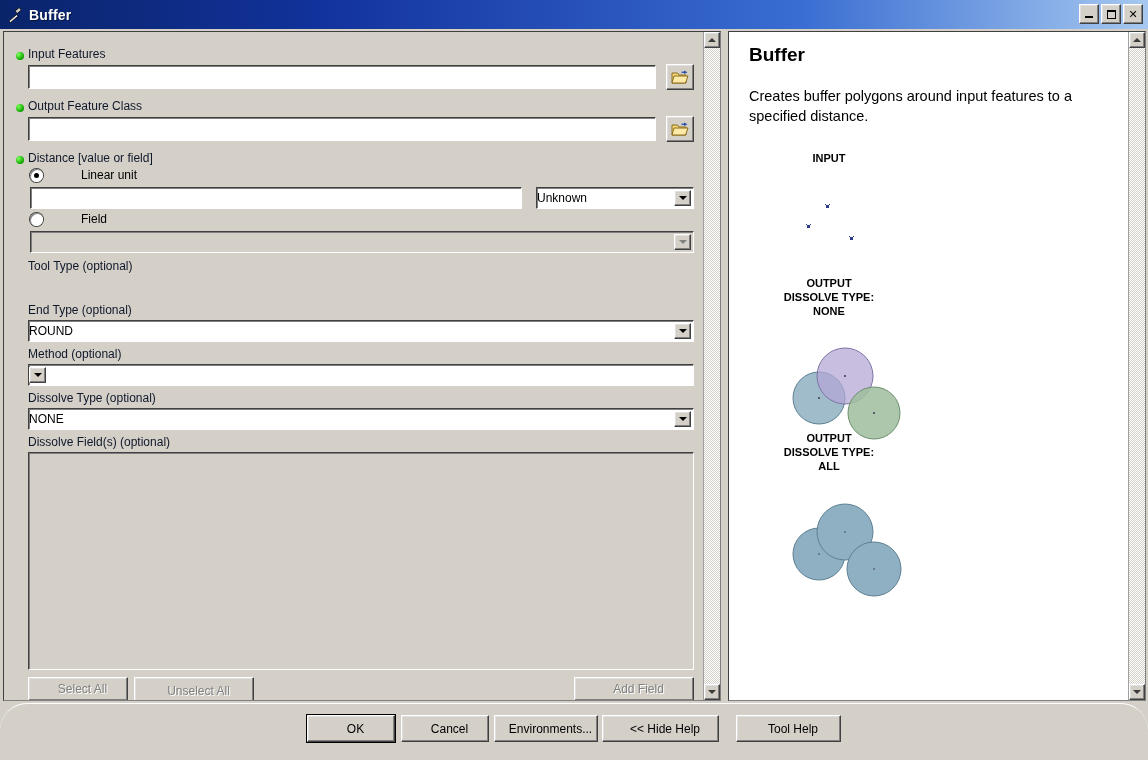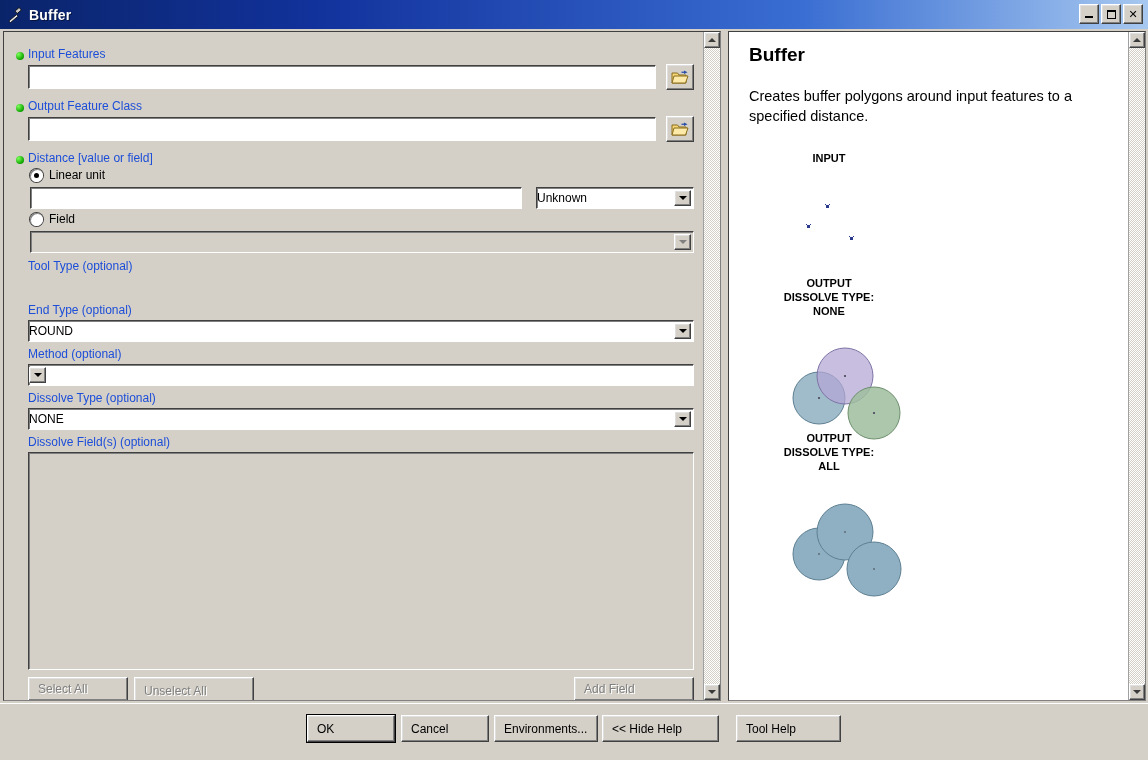"Input Features" .plabel { color: #1d4ed8 -> #0f172a }
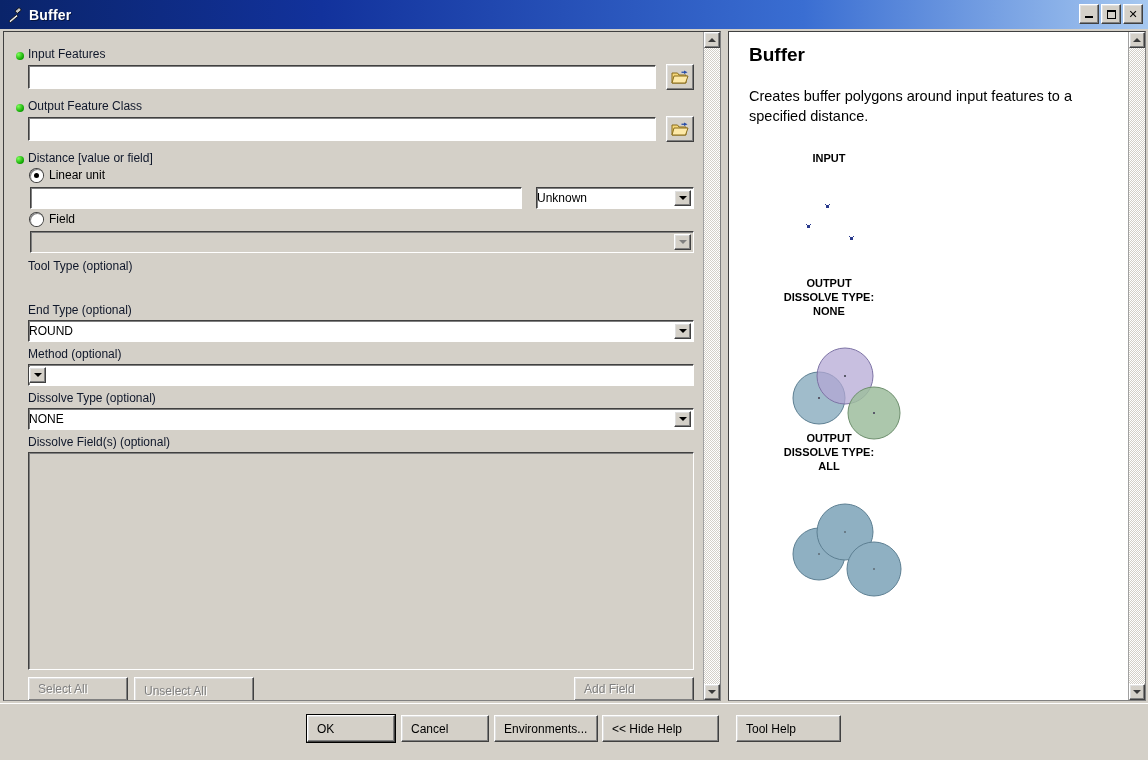"Linear unit" .radio-row .rlabel { margin-left: none -> 32px }
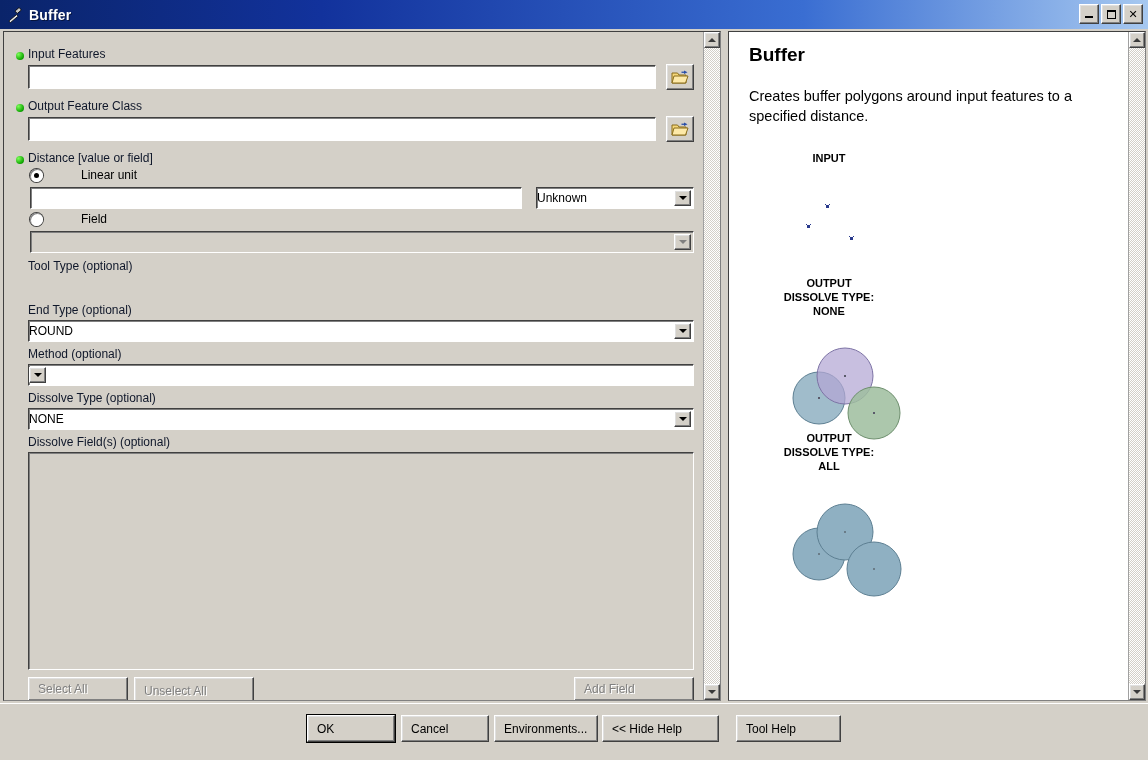"Select All" .btn { justify-content: flex-start -> center }
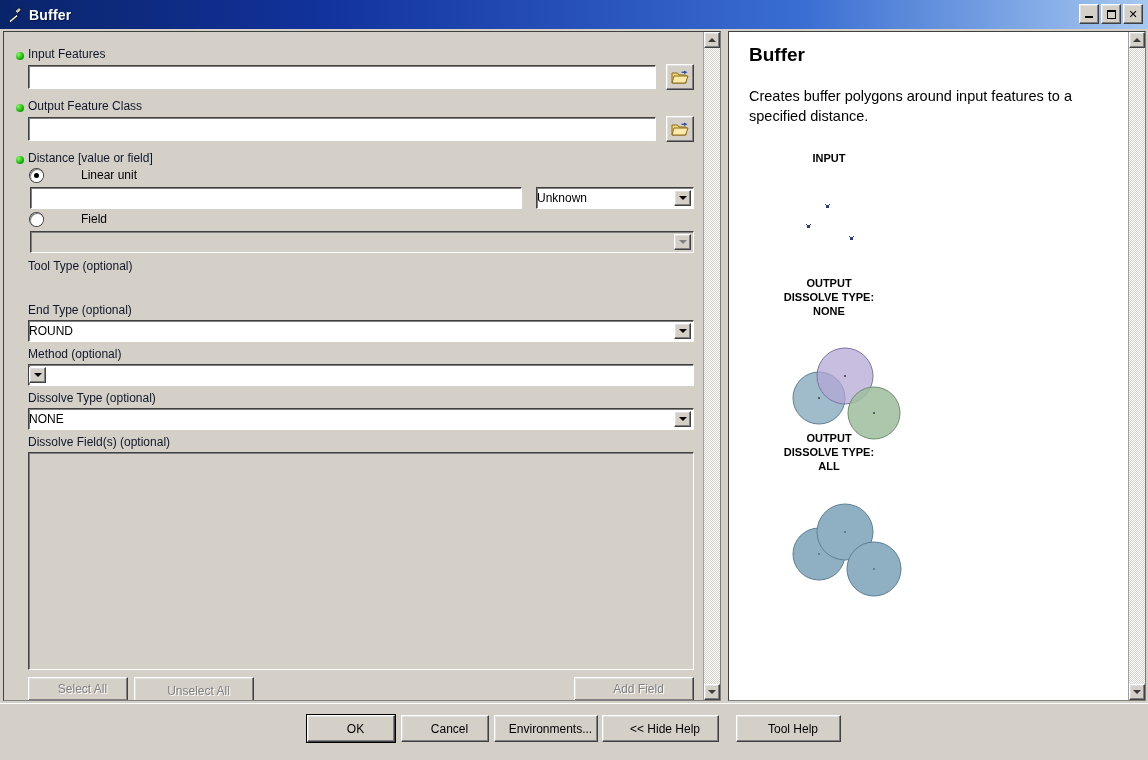"OK" .bottom-bar { border-radius: none -> 27px }
